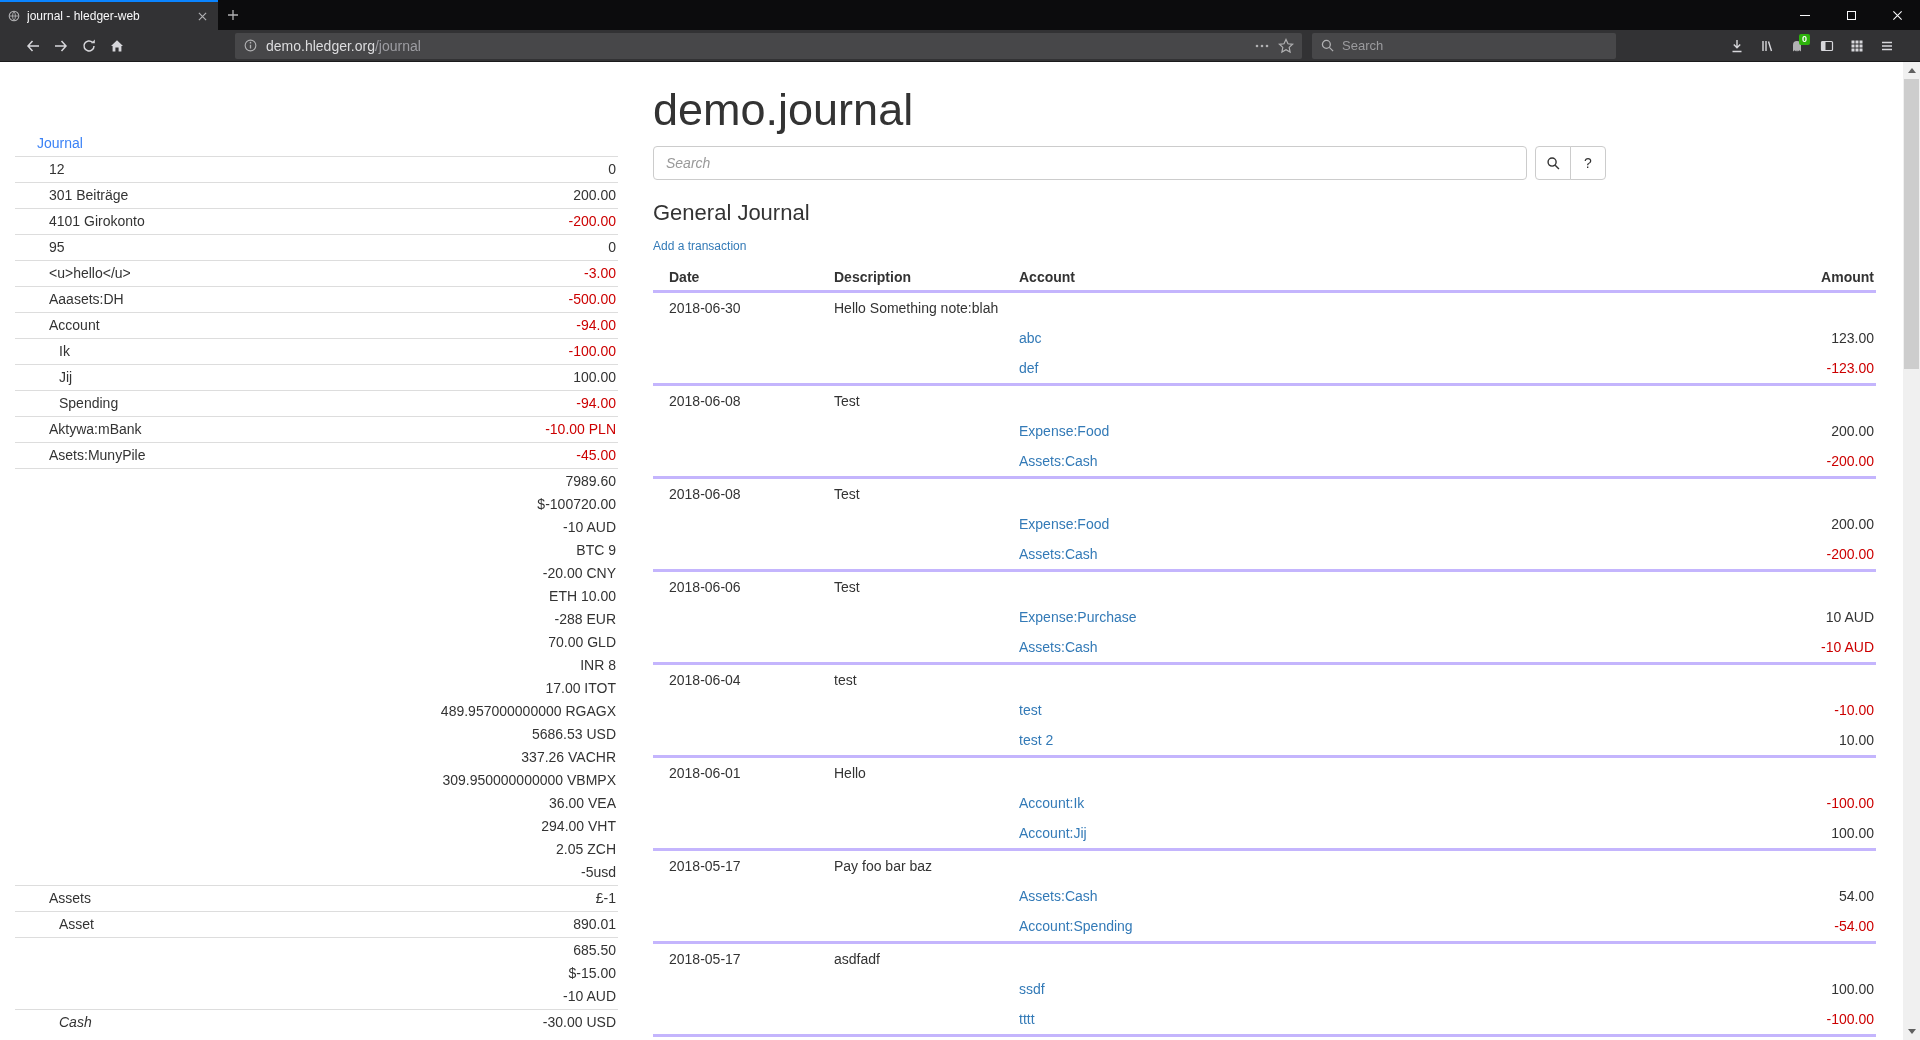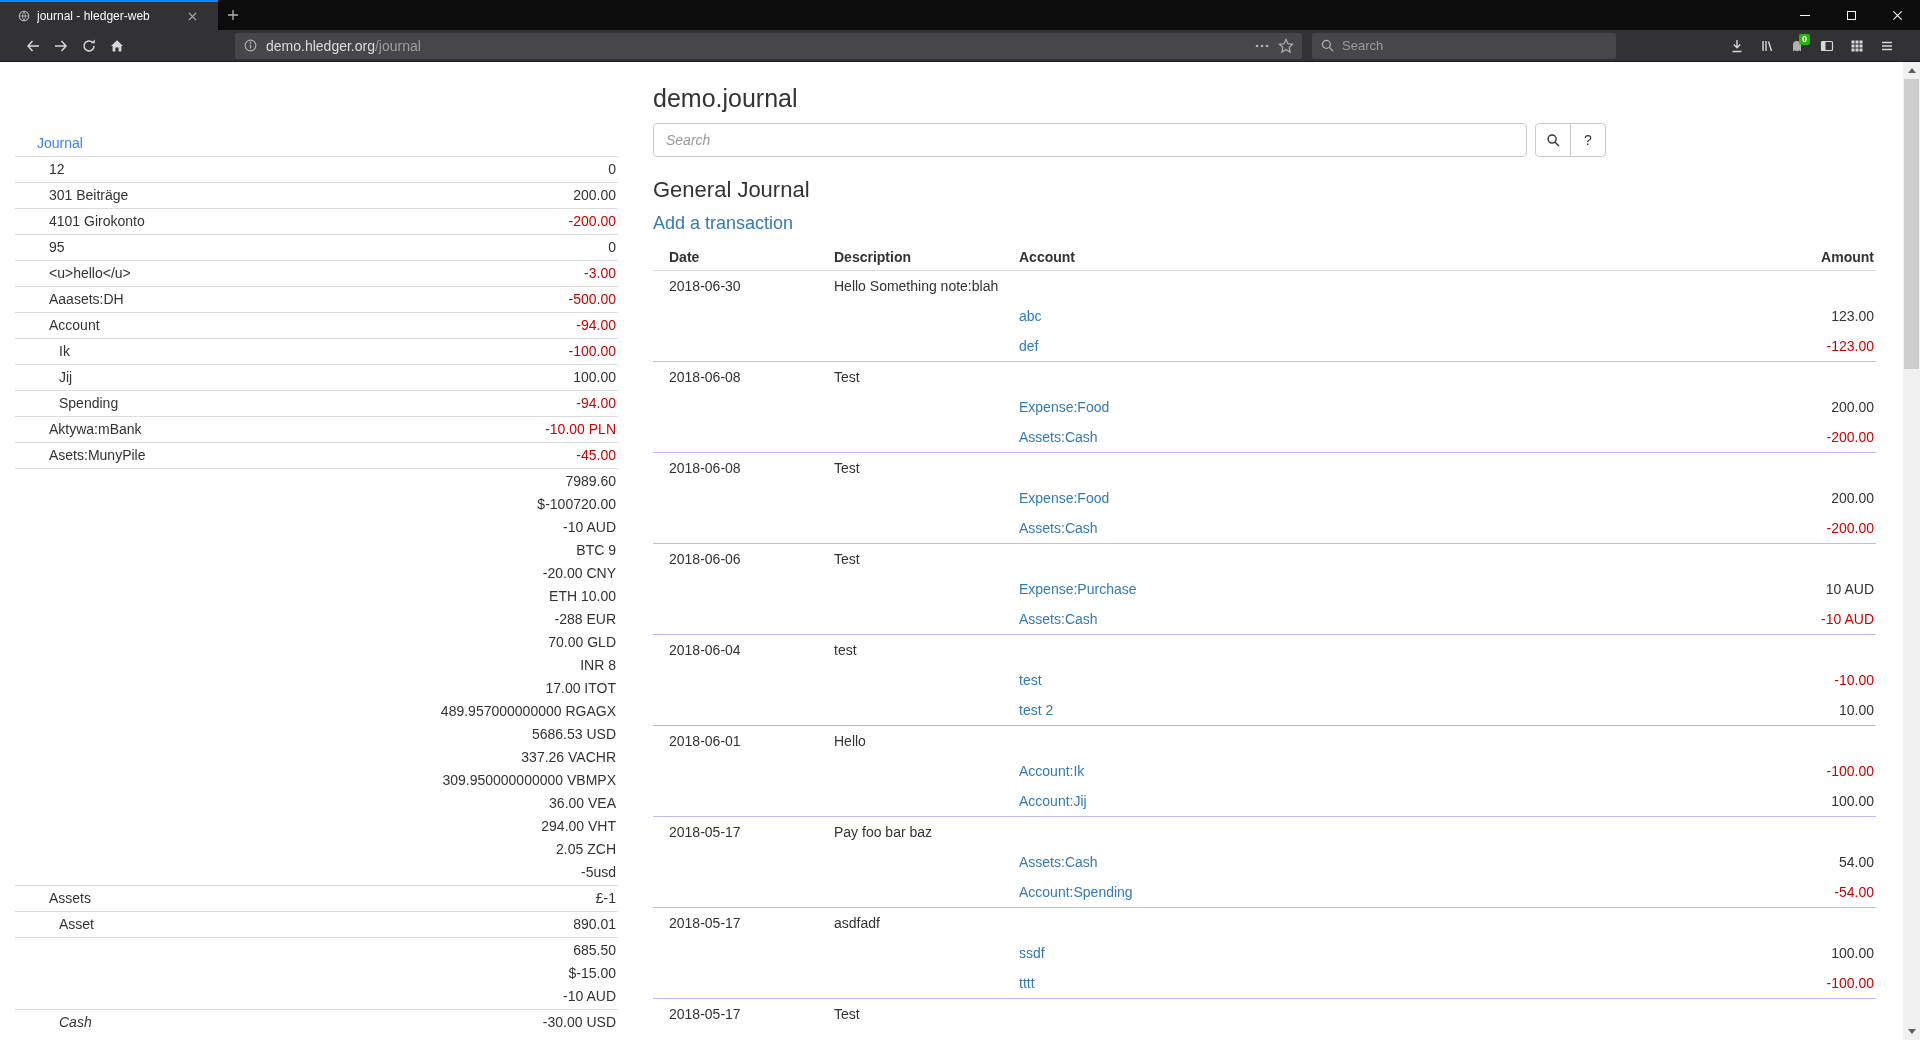"journal - hledger-web" .tab { padding: 0 17px -> 0 7px }
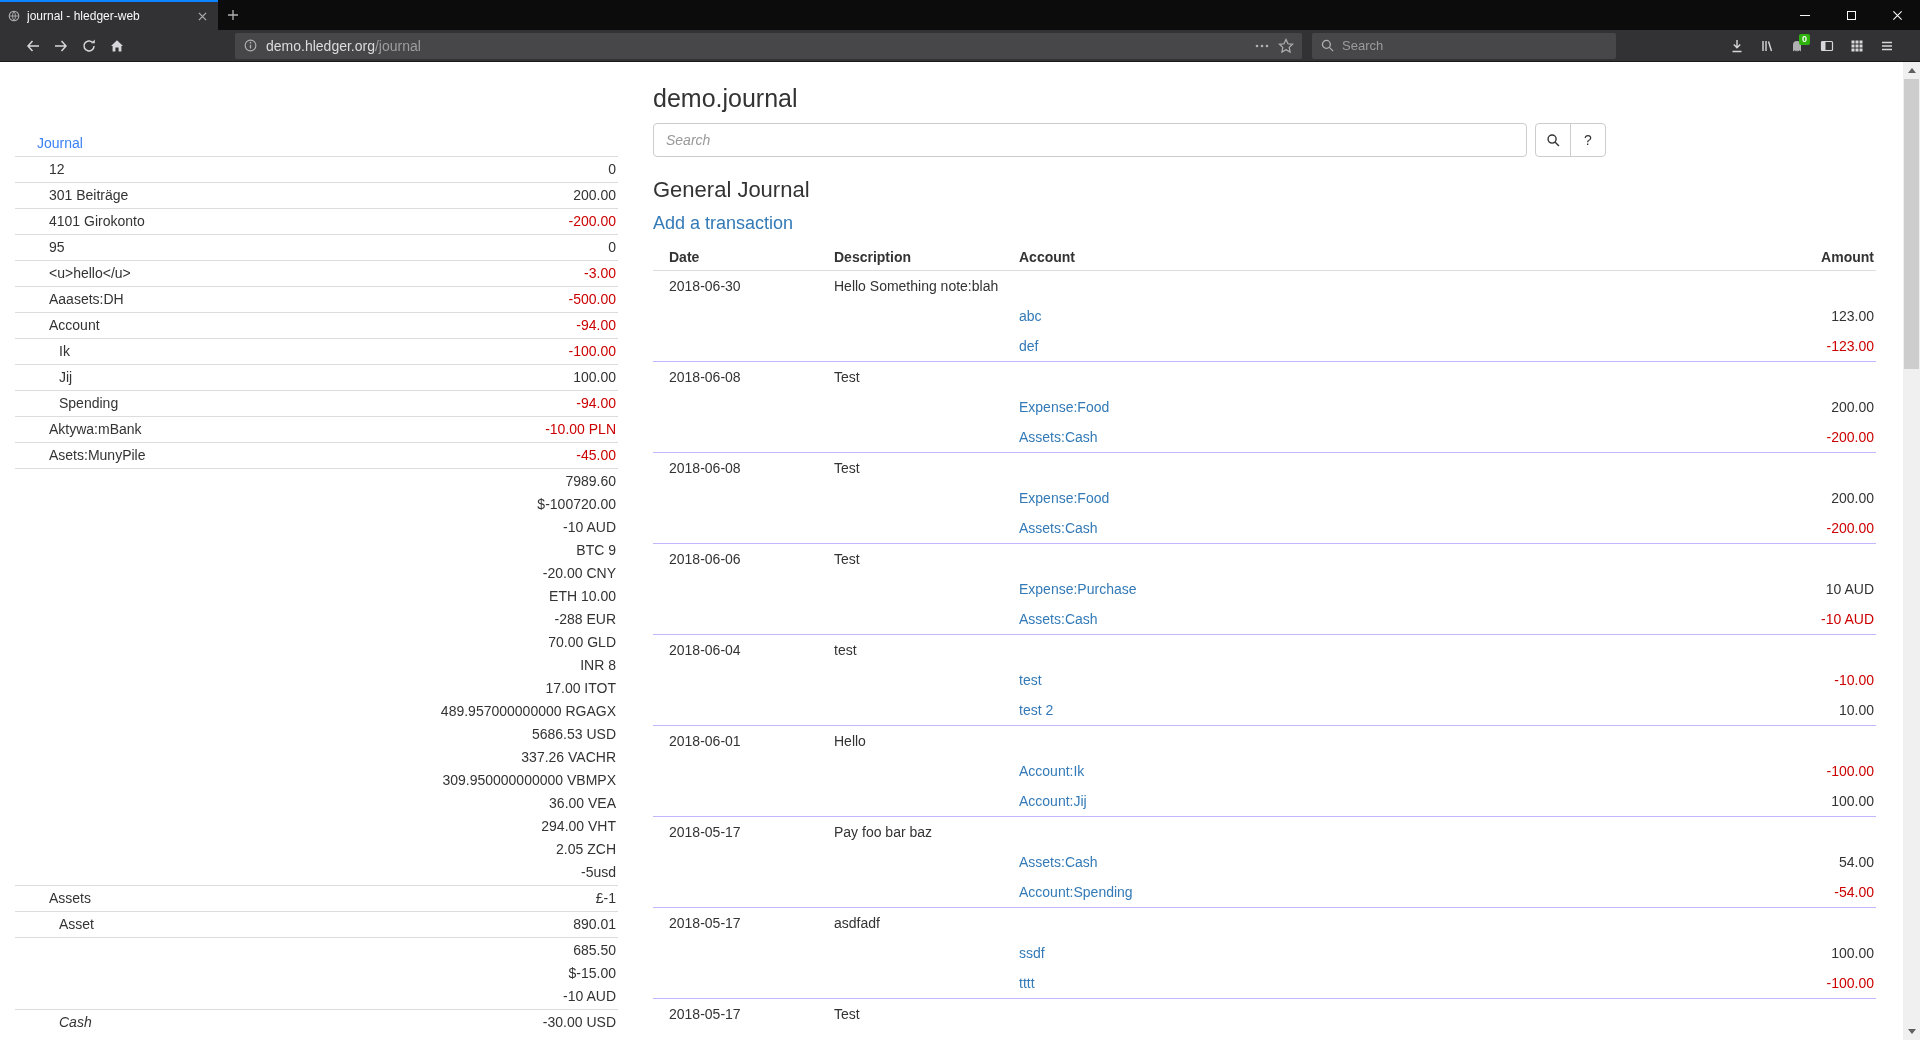"demo.journal" .page-title { font-size: 25px -> 45px }
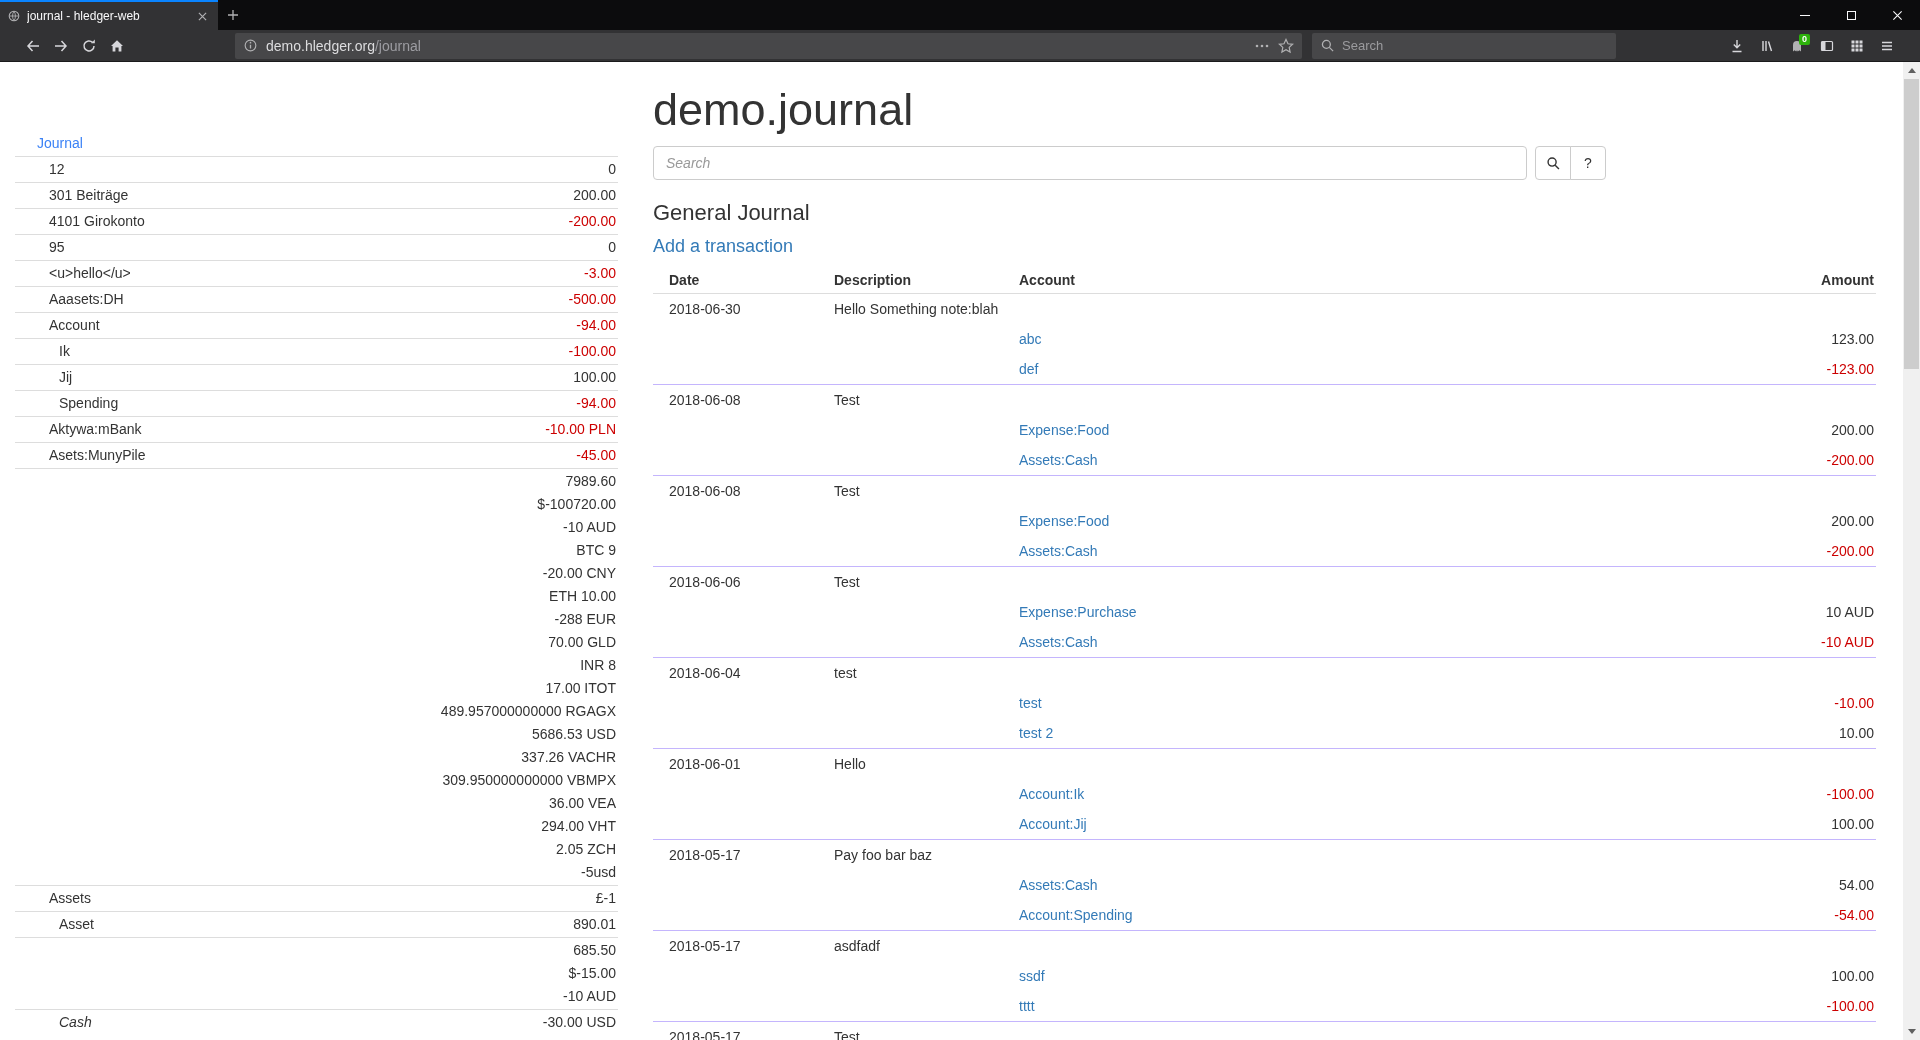"Add a transaction" .add-link { font-size: 18px -> 12px }
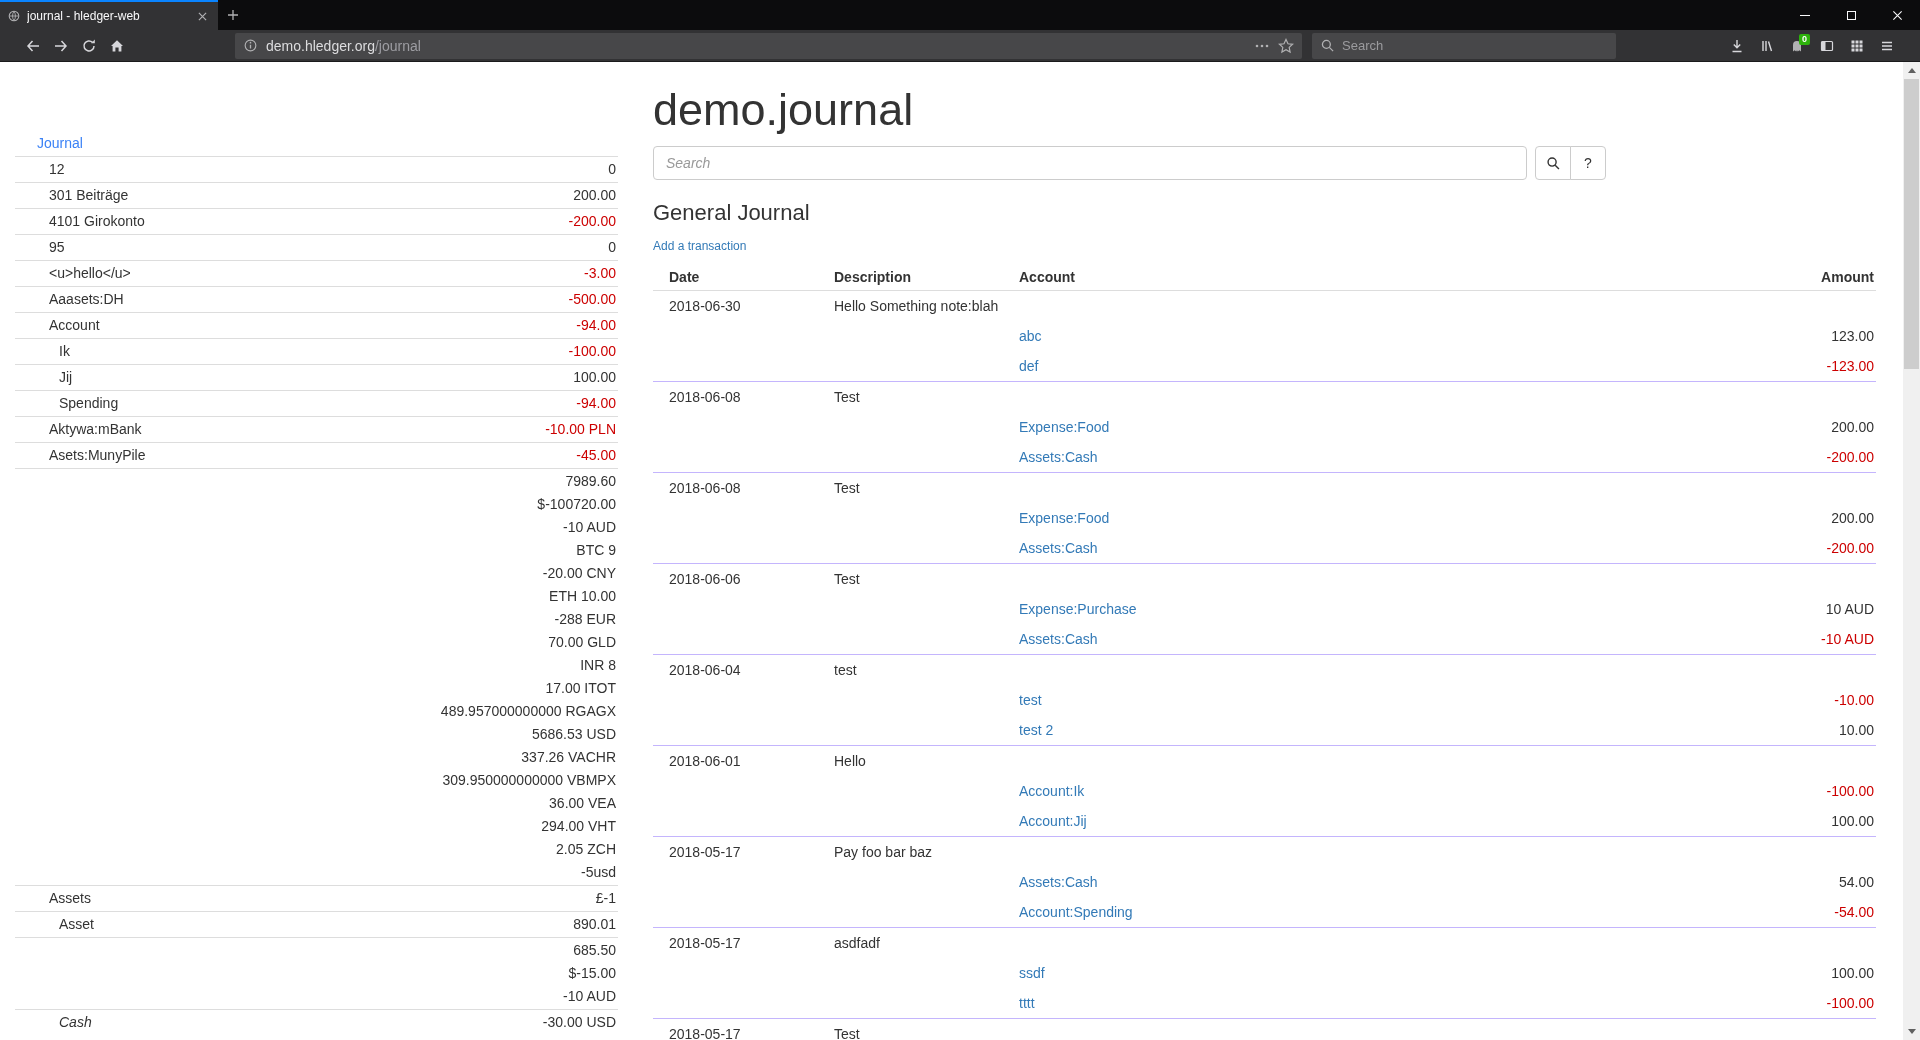"2018-06-30" .journal-table tr.txn-title td { border-top: 1px solid #c4b5fd -> 3px solid #c4b5fd }
